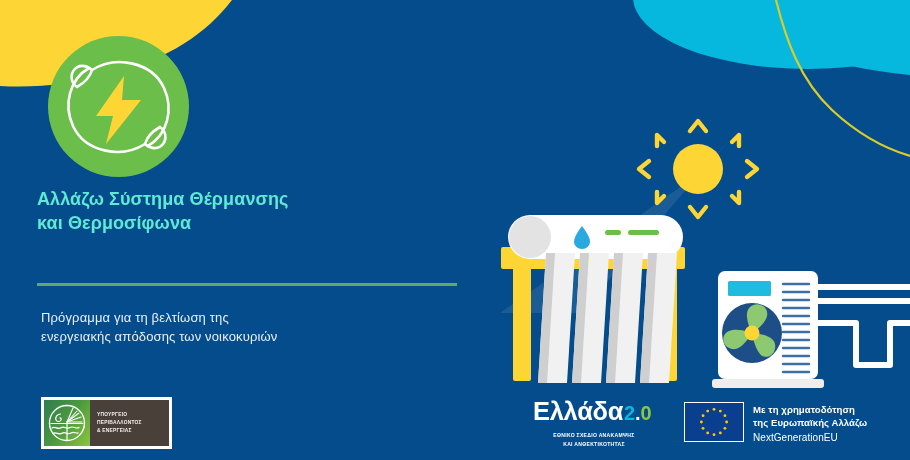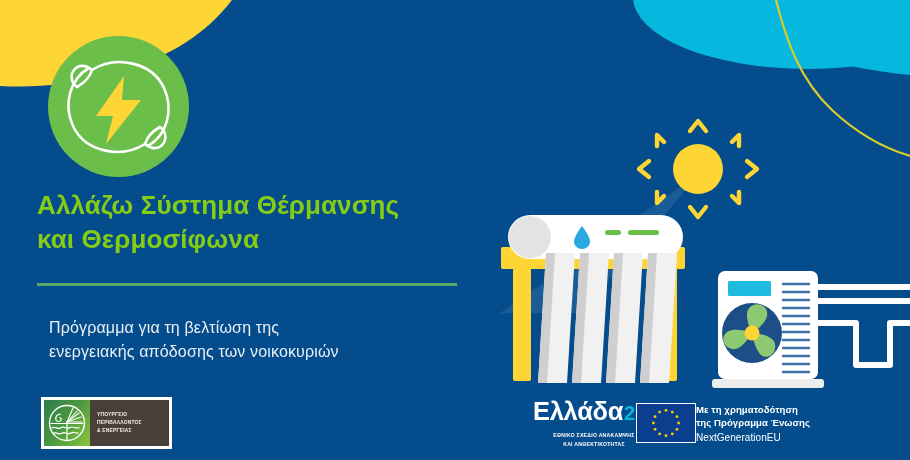"Αλλάζω Σύστημα Θέρμανσης" #title { color: #84cc16 -> #5eead4; font-size: 26px -> 18px }
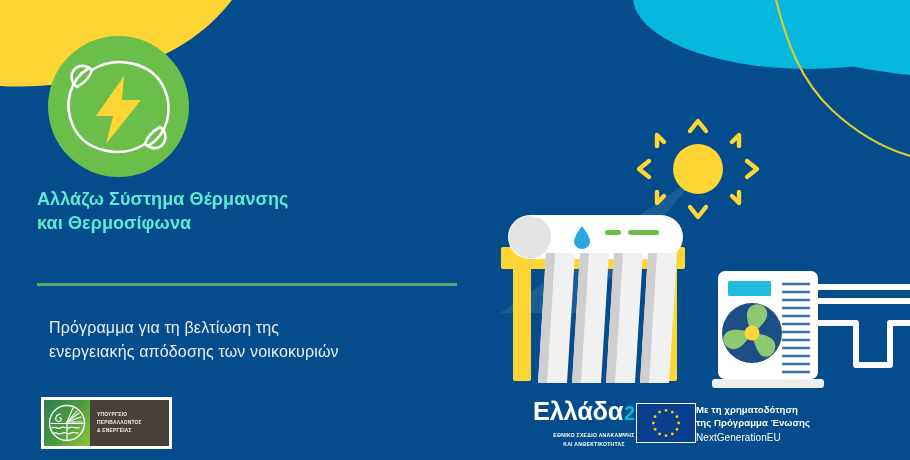"Πρόγραμμα για τη βελτίωση της" #subtitle { font-size: 16px -> 13px; margin: 12px -> 4px }
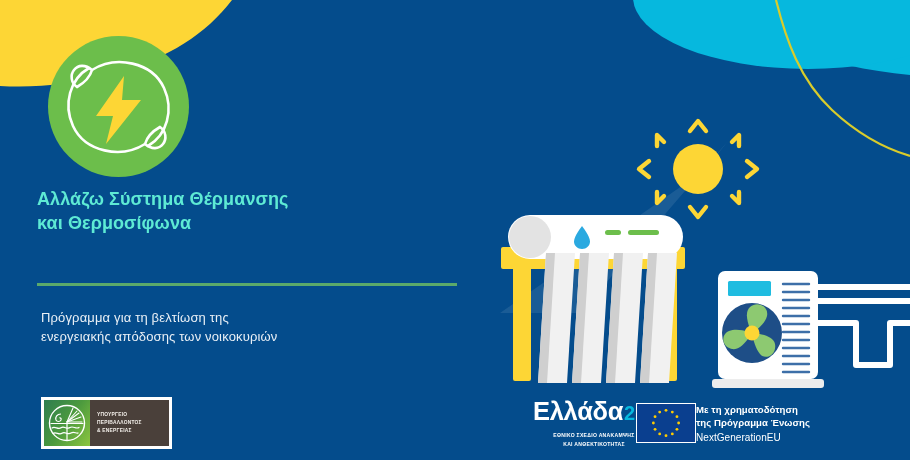"Με τη χρηματοδότηση" #eu-logo { align-items: flex-end -> center; gap: none -> 9px; left: 636px -> 684px }
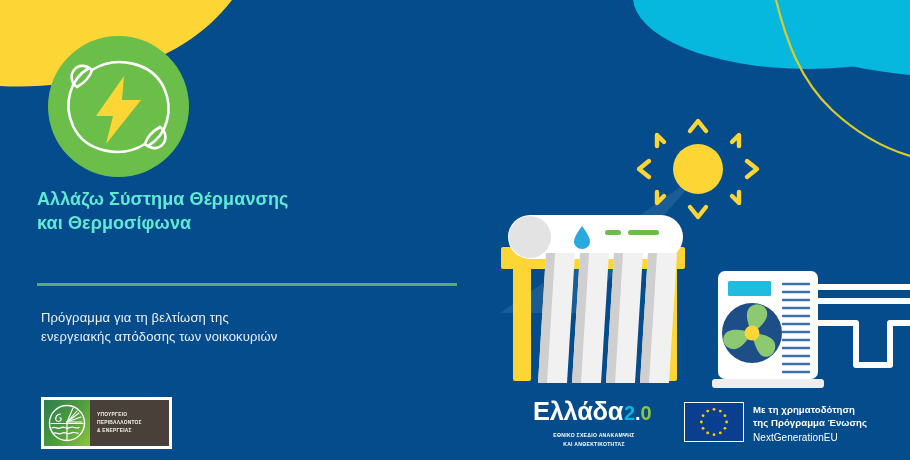"της Πρόγραμμα Ένωσης" div.eu-line { text: Πρόγραμμα Ένωσης -> Ευρωπαϊκής Αλλάζω }
